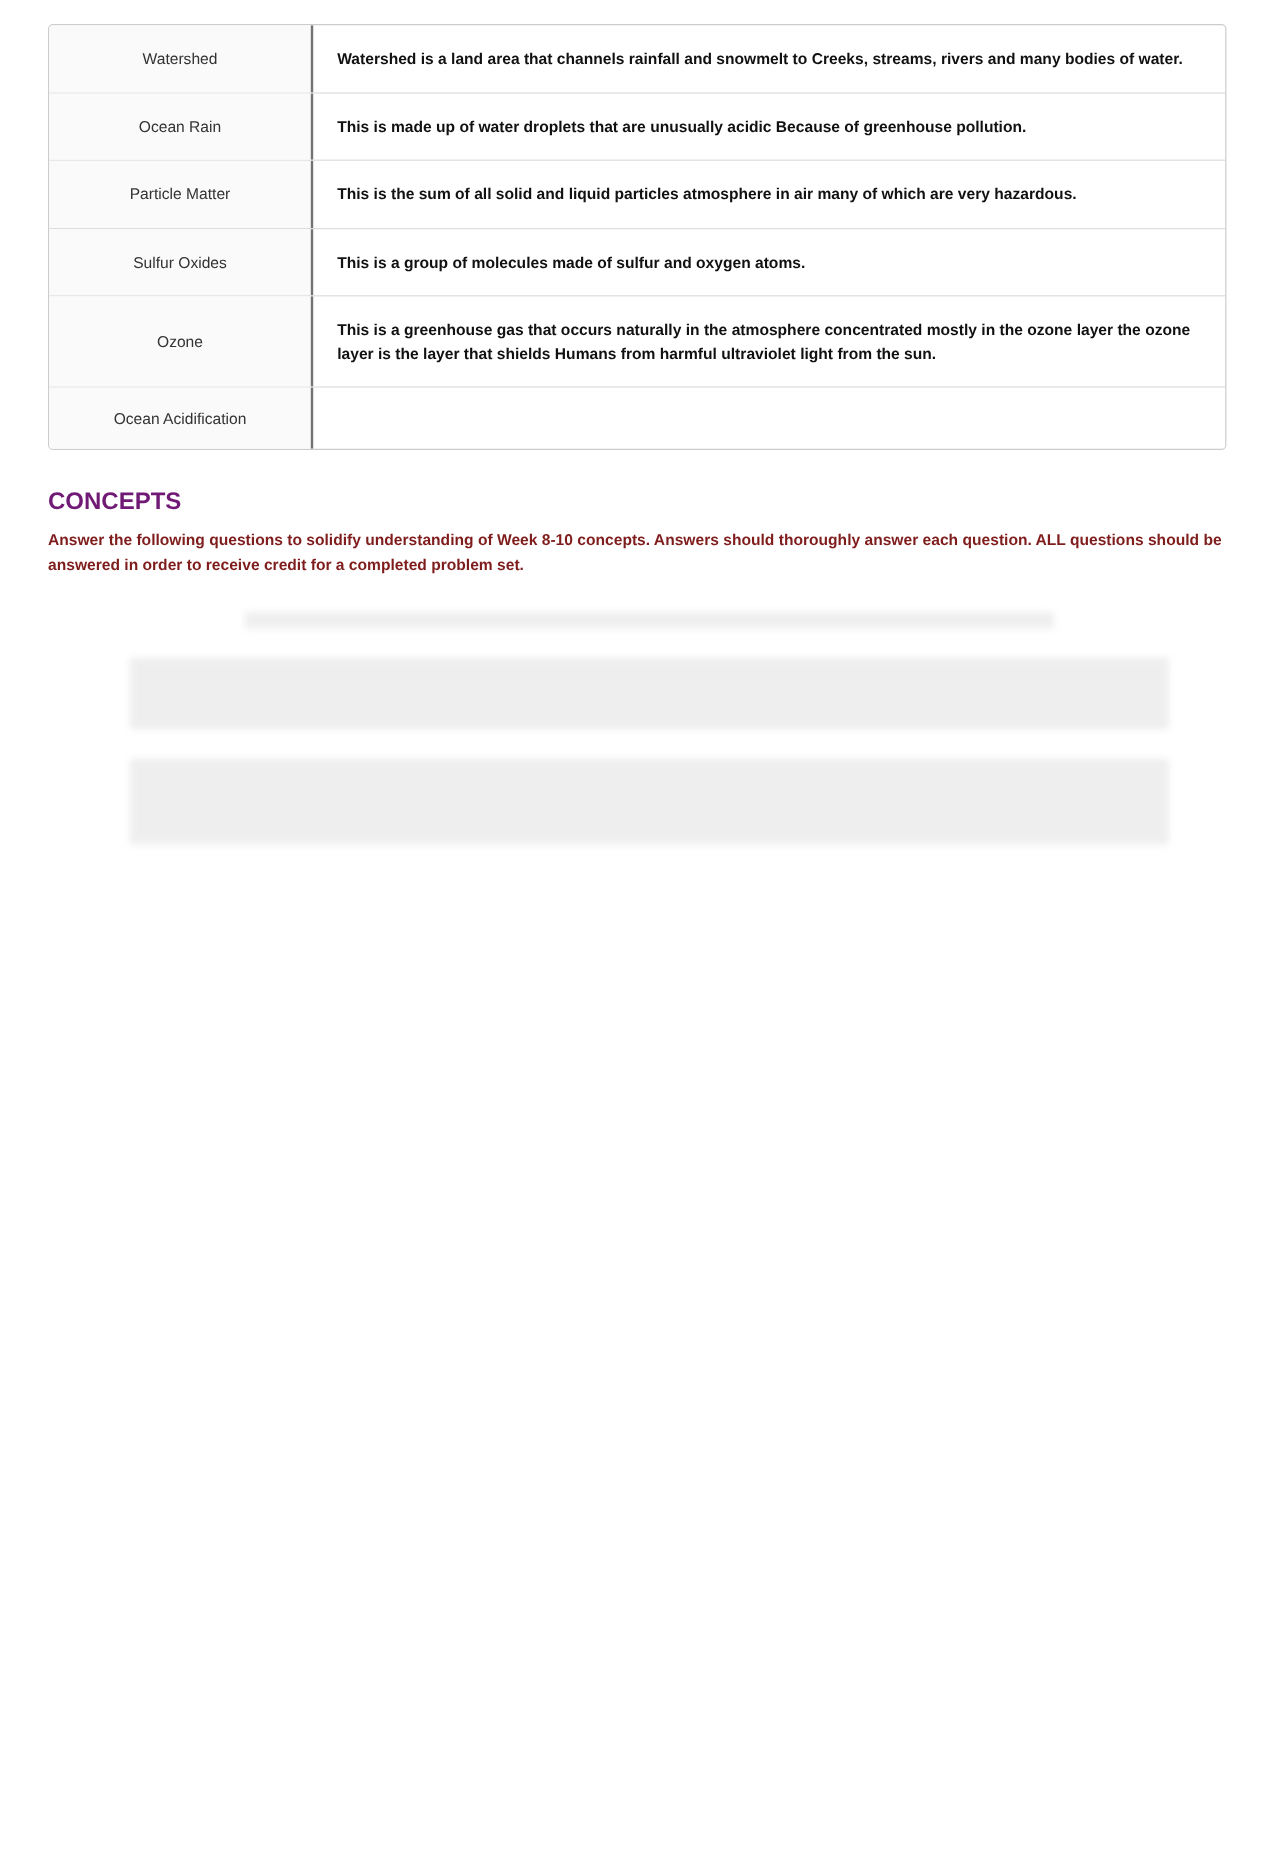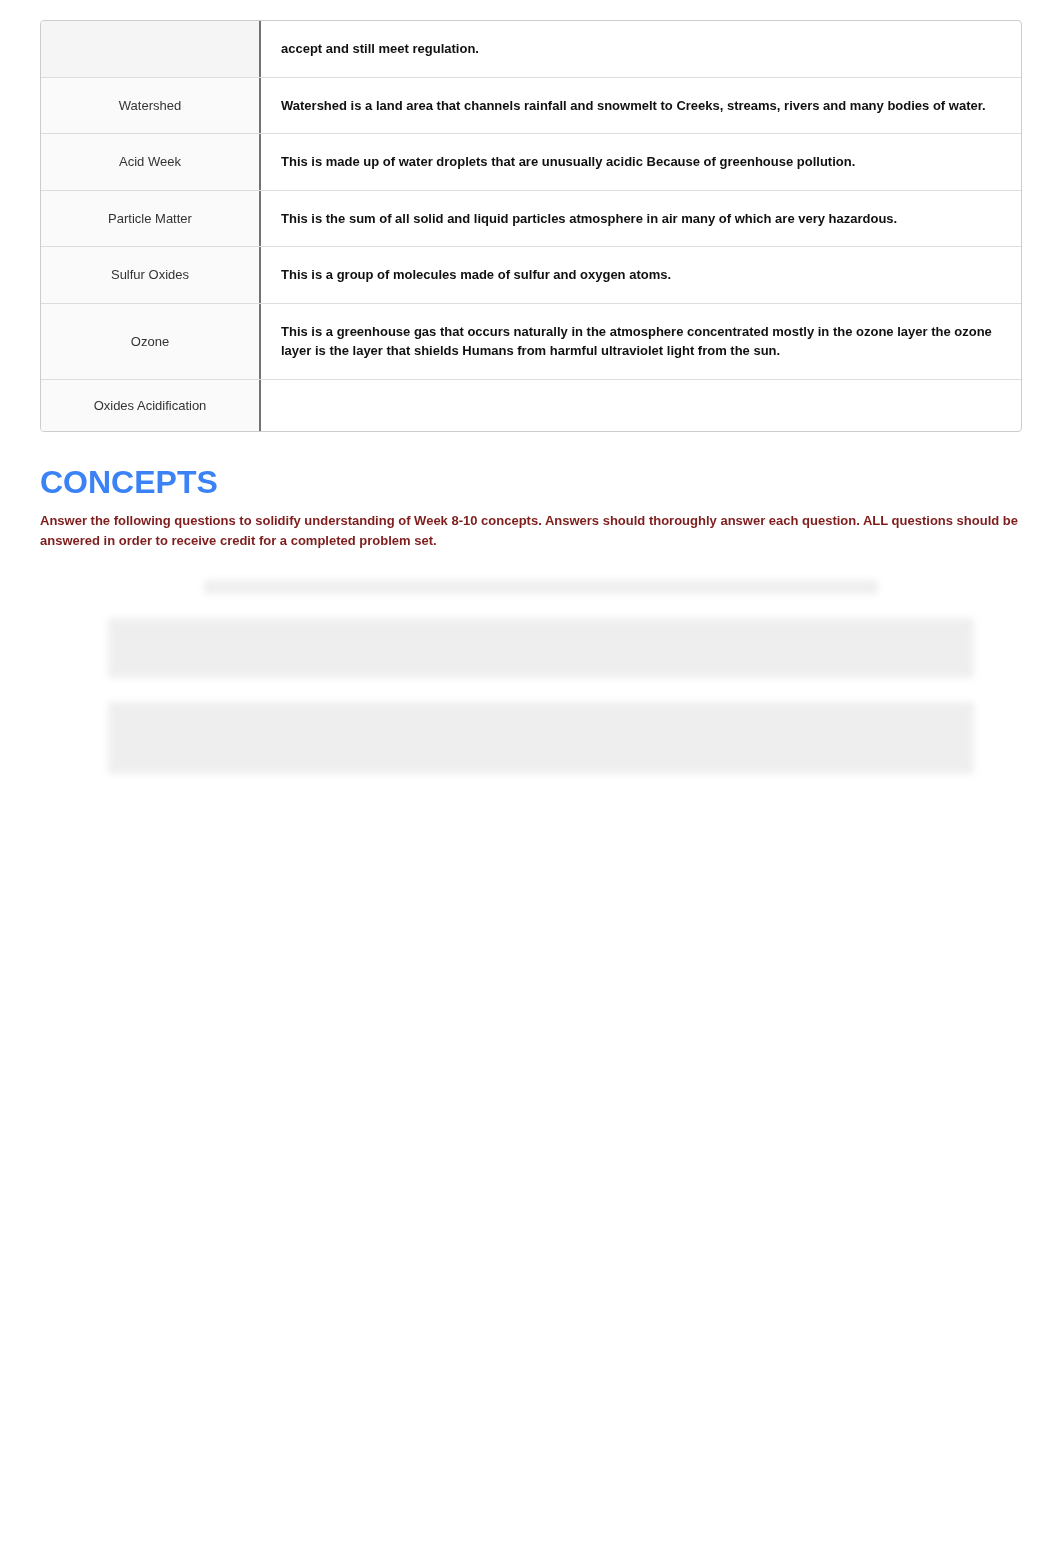"accept and still meet regulation." div.table-row { html: <div> <div></div> <div>accept and still meet regulation.</div> </div> -> none }
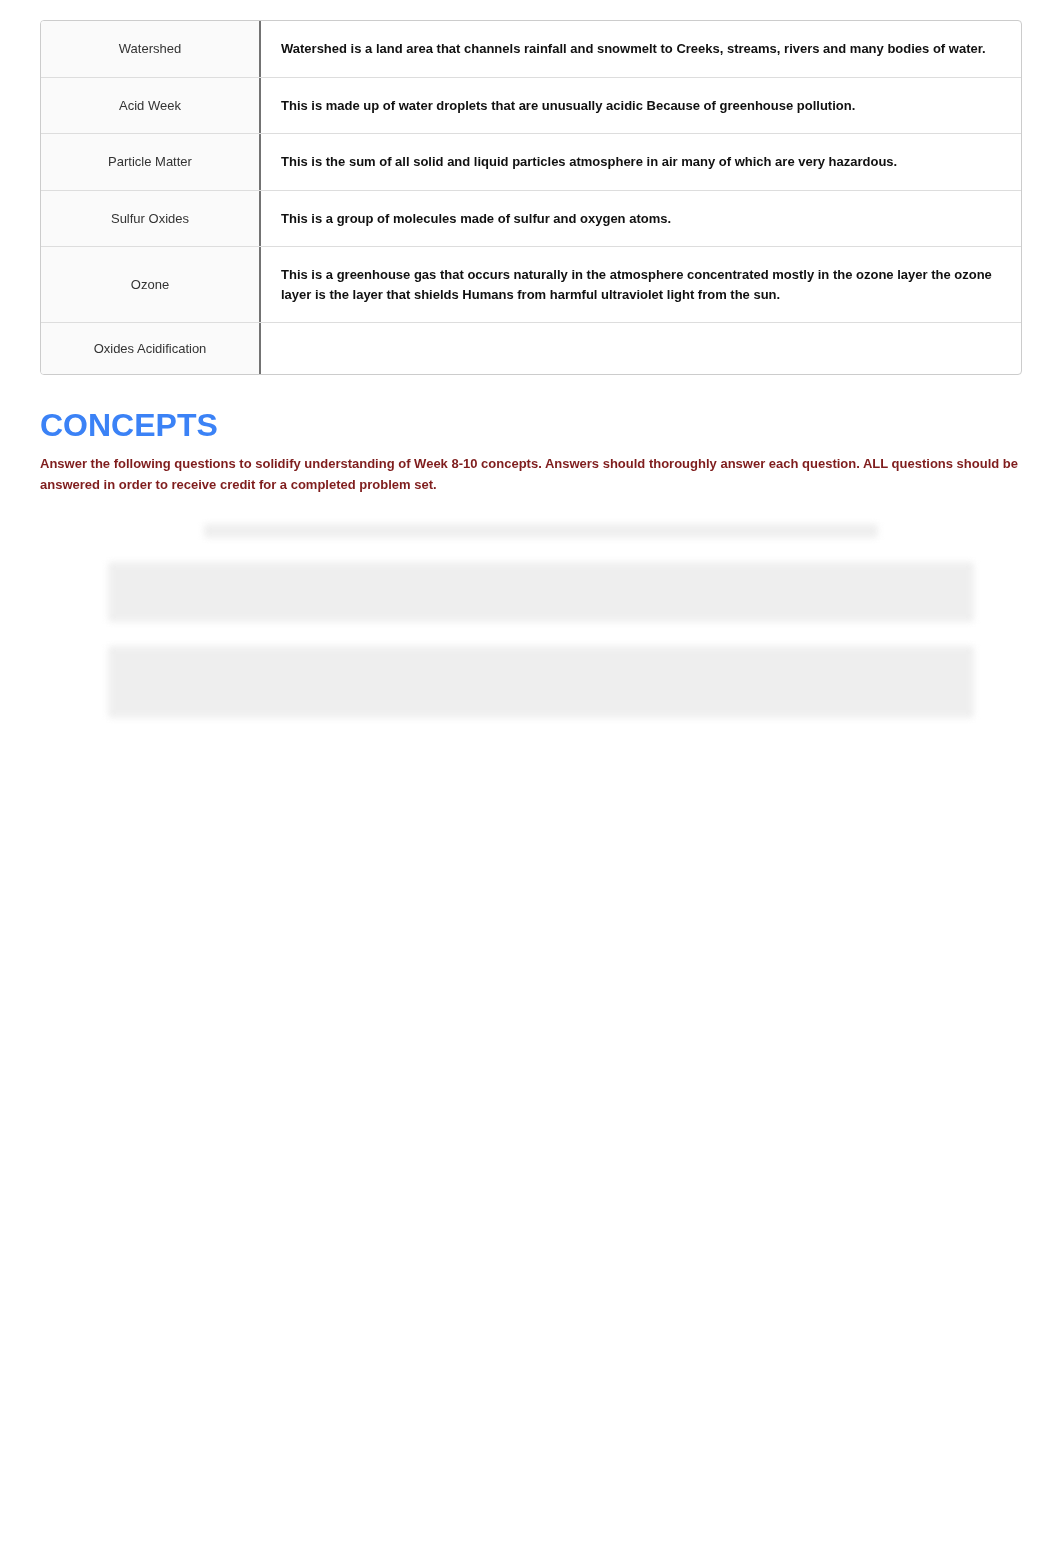"Acid Week" span { text: Acid Week -> Ocean Rain }
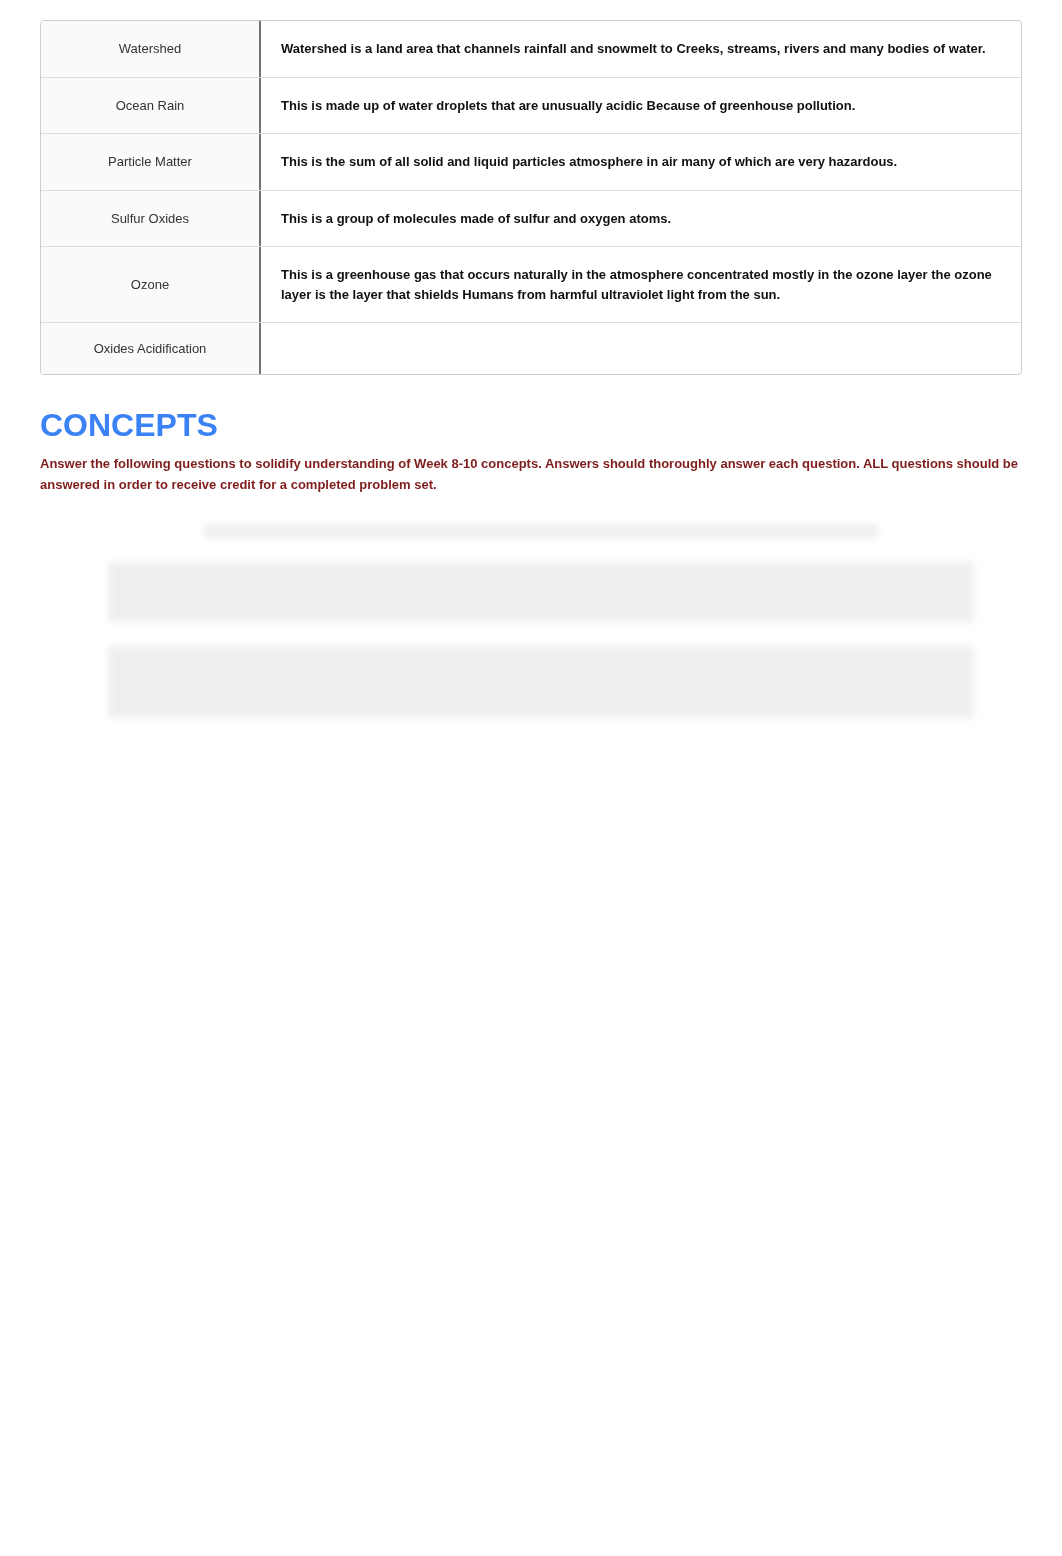"Oxides Acidification" span { text: Oxides -> Ocean }
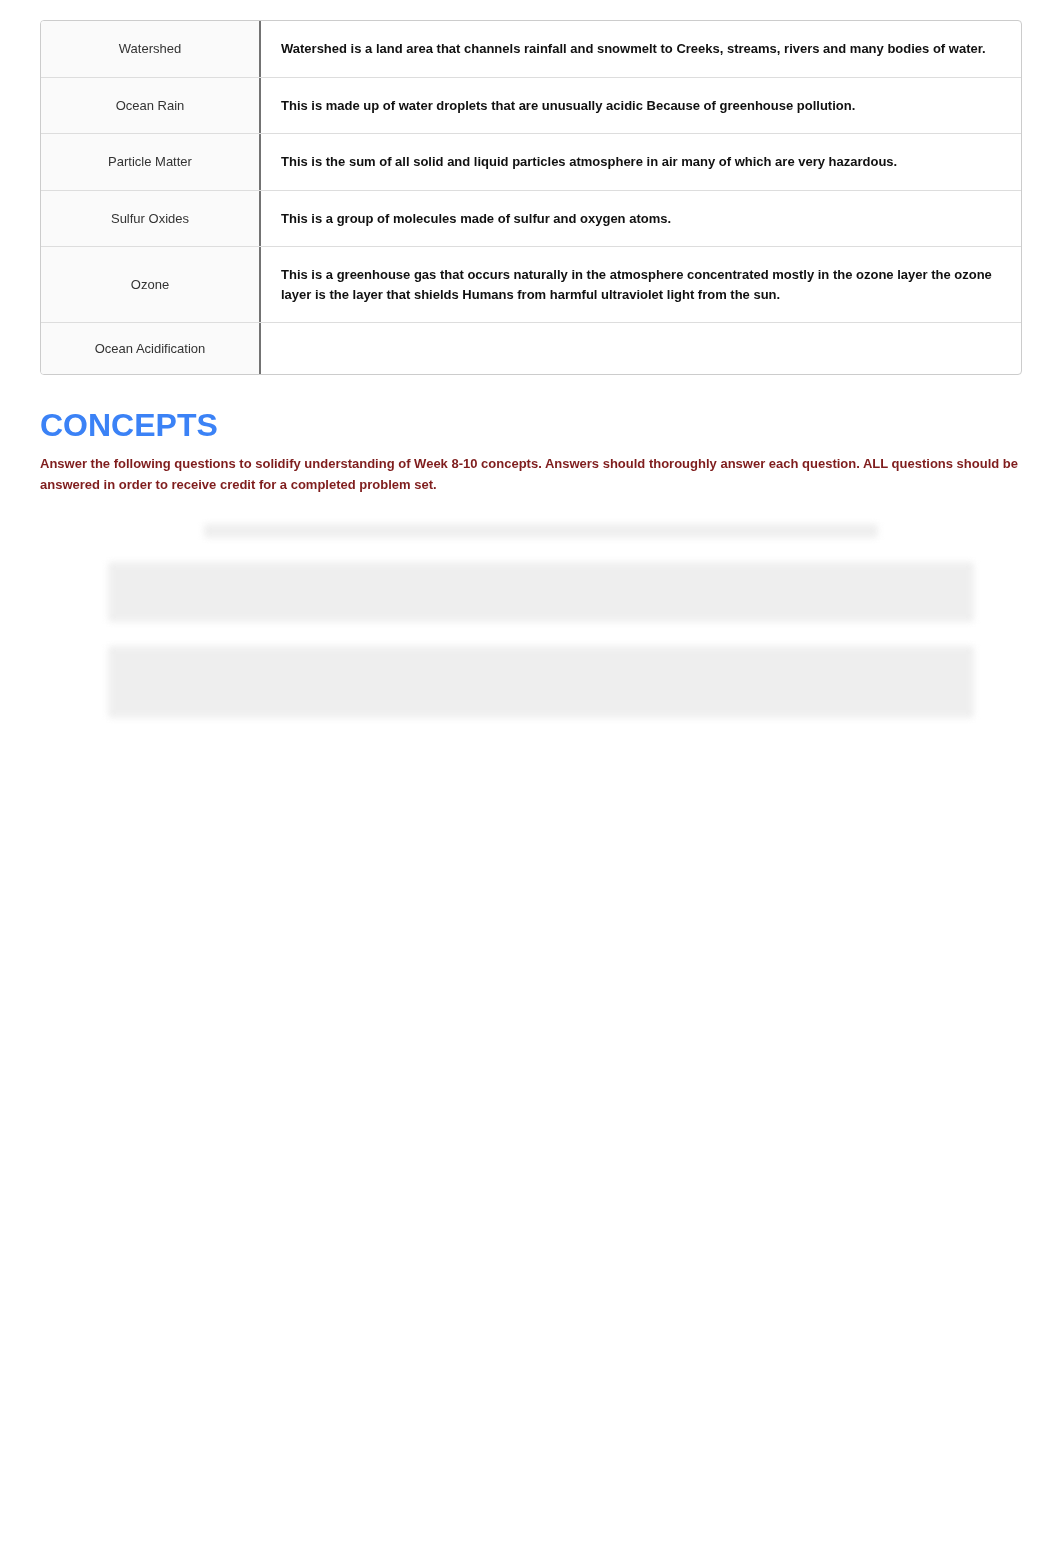"CONCEPTS" .concepts-title { color: #3b82f6 -> #701a75; font-size: 32px -> 20px }
